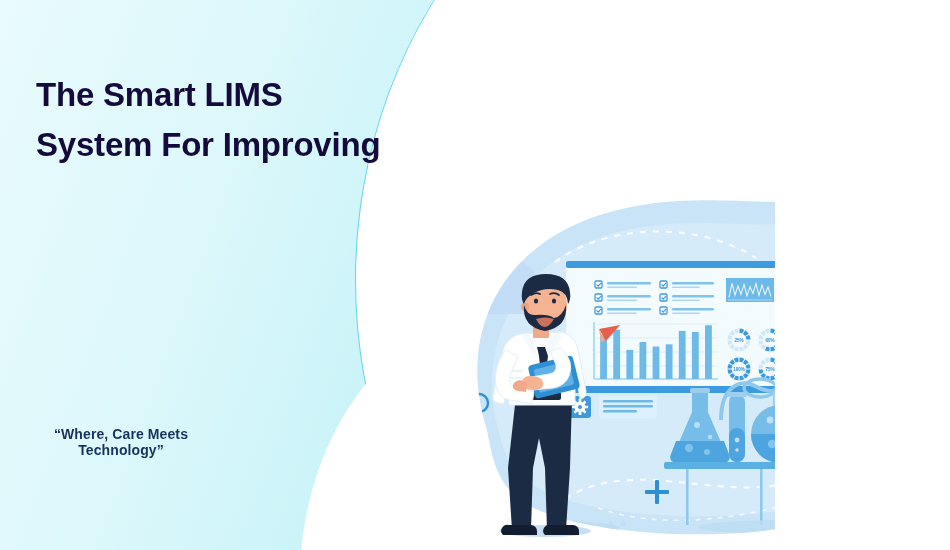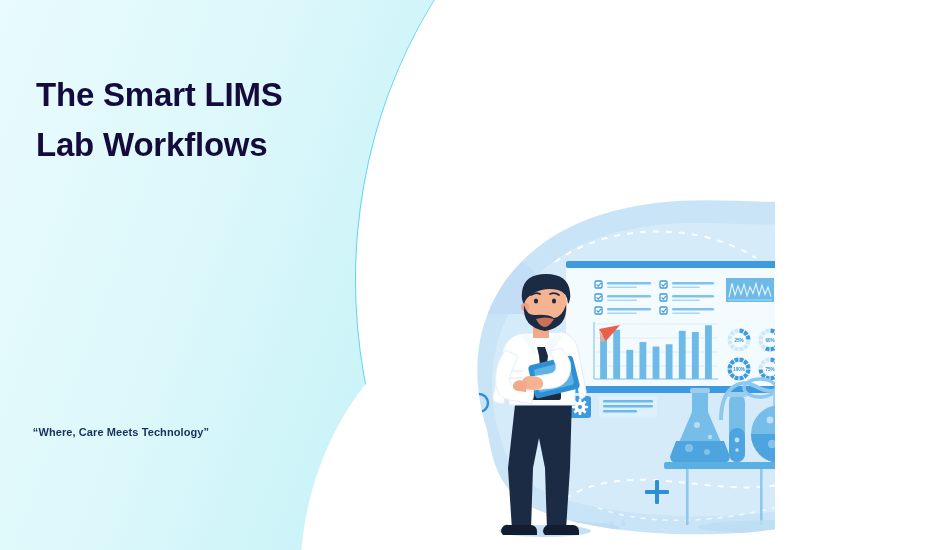"System For Improving" span.ln { html: none -> <span>System For Improving</span> }
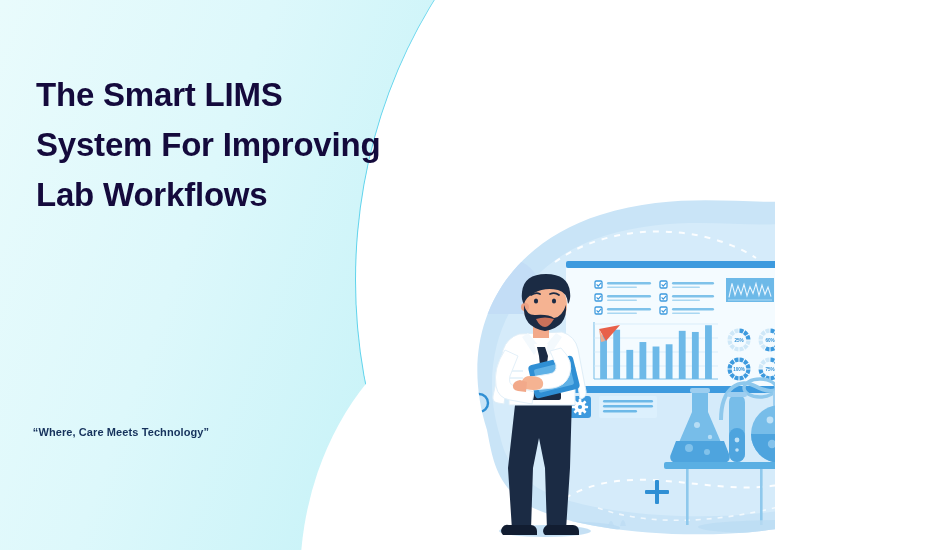"Lab Workflows" span.ln { html: <span>Lab Workflows</span> -> none }
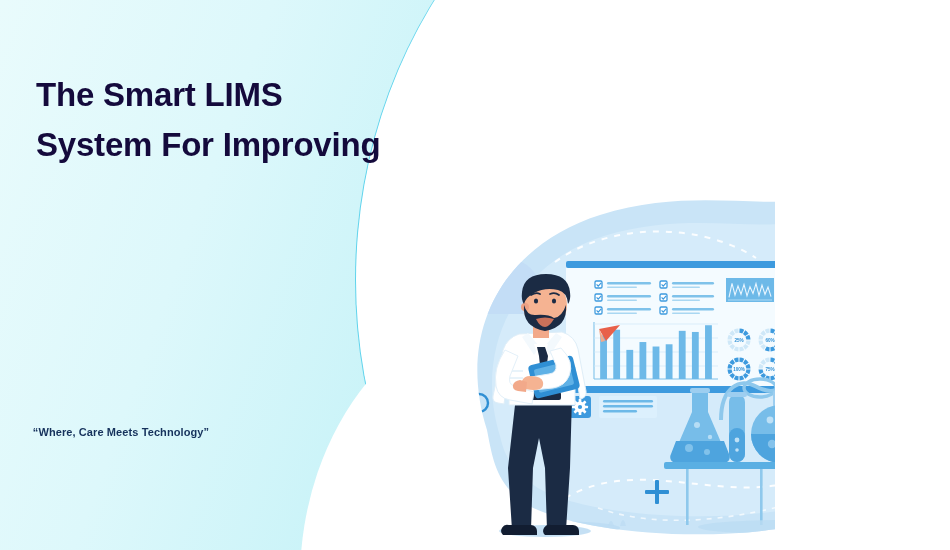"“Where, Care Meets Technology”" .logo-tag { font-size: 11px -> 14px }
